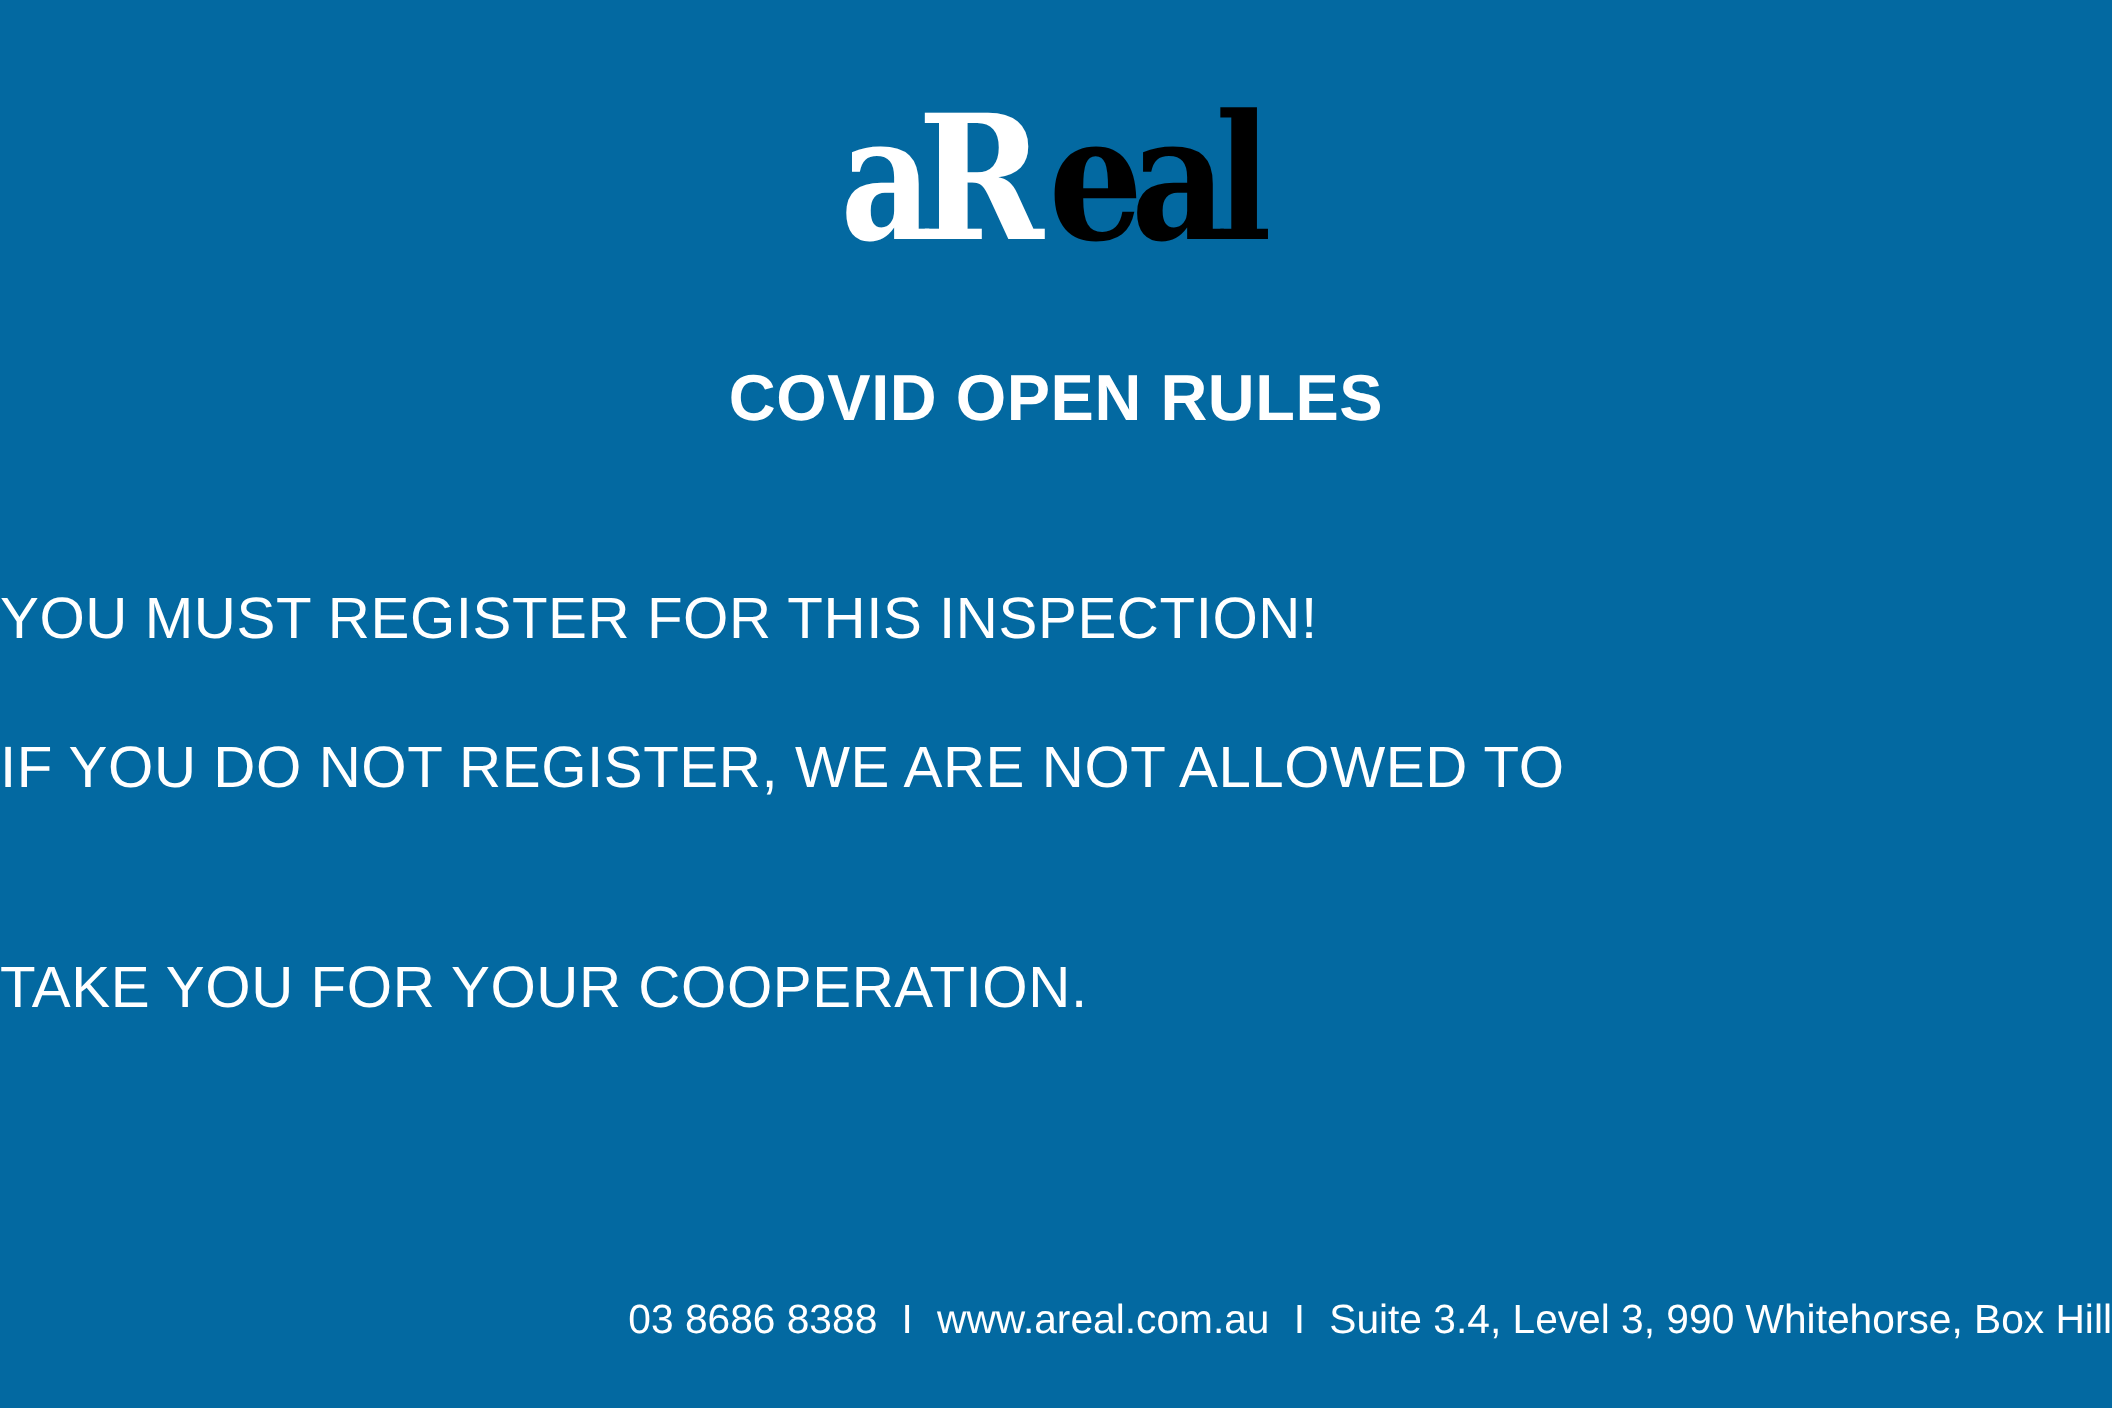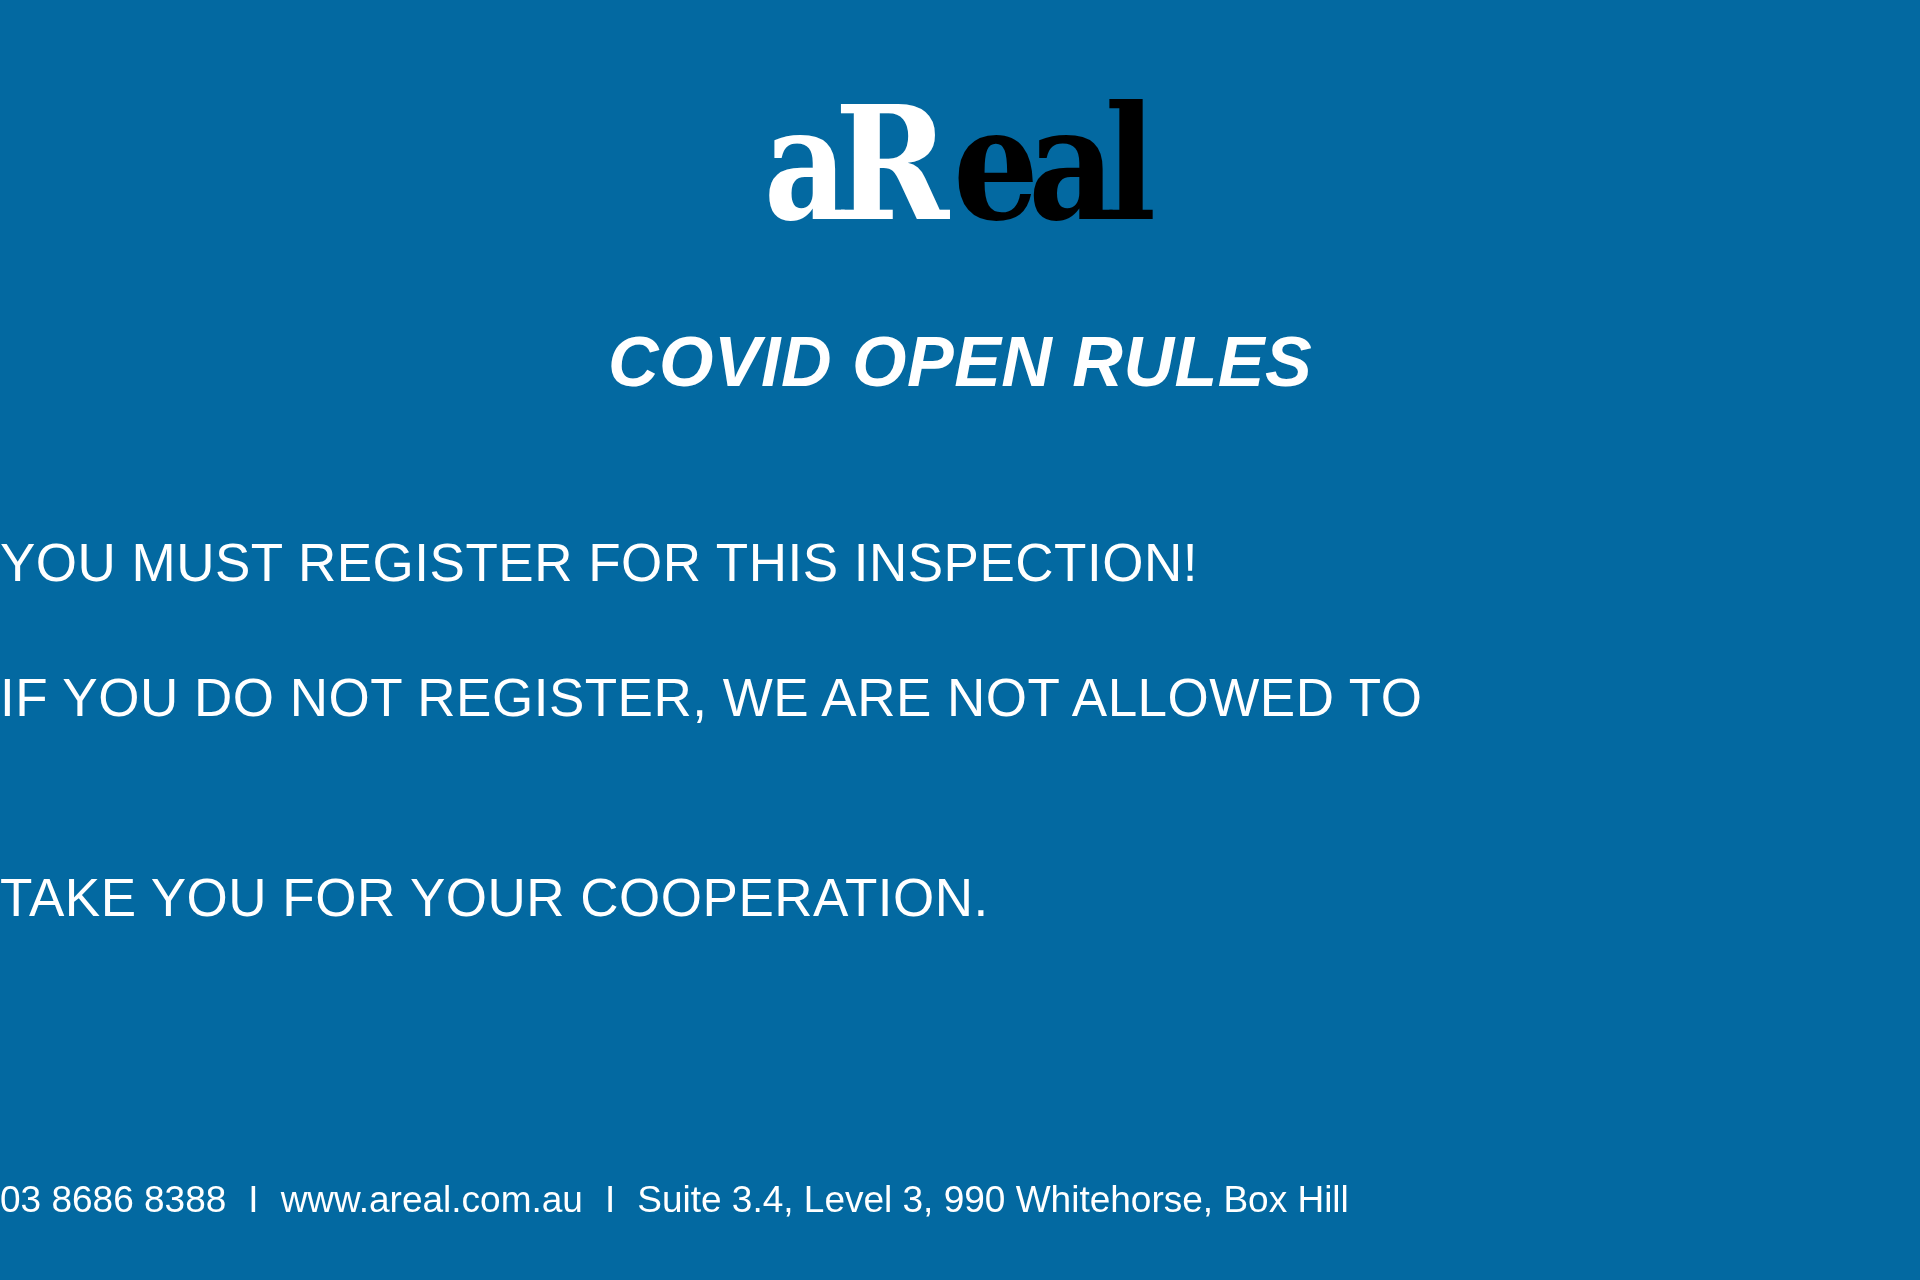"COVID OPEN RULES" .title { font-size: 70px -> 59px; font-style: italic -> none }
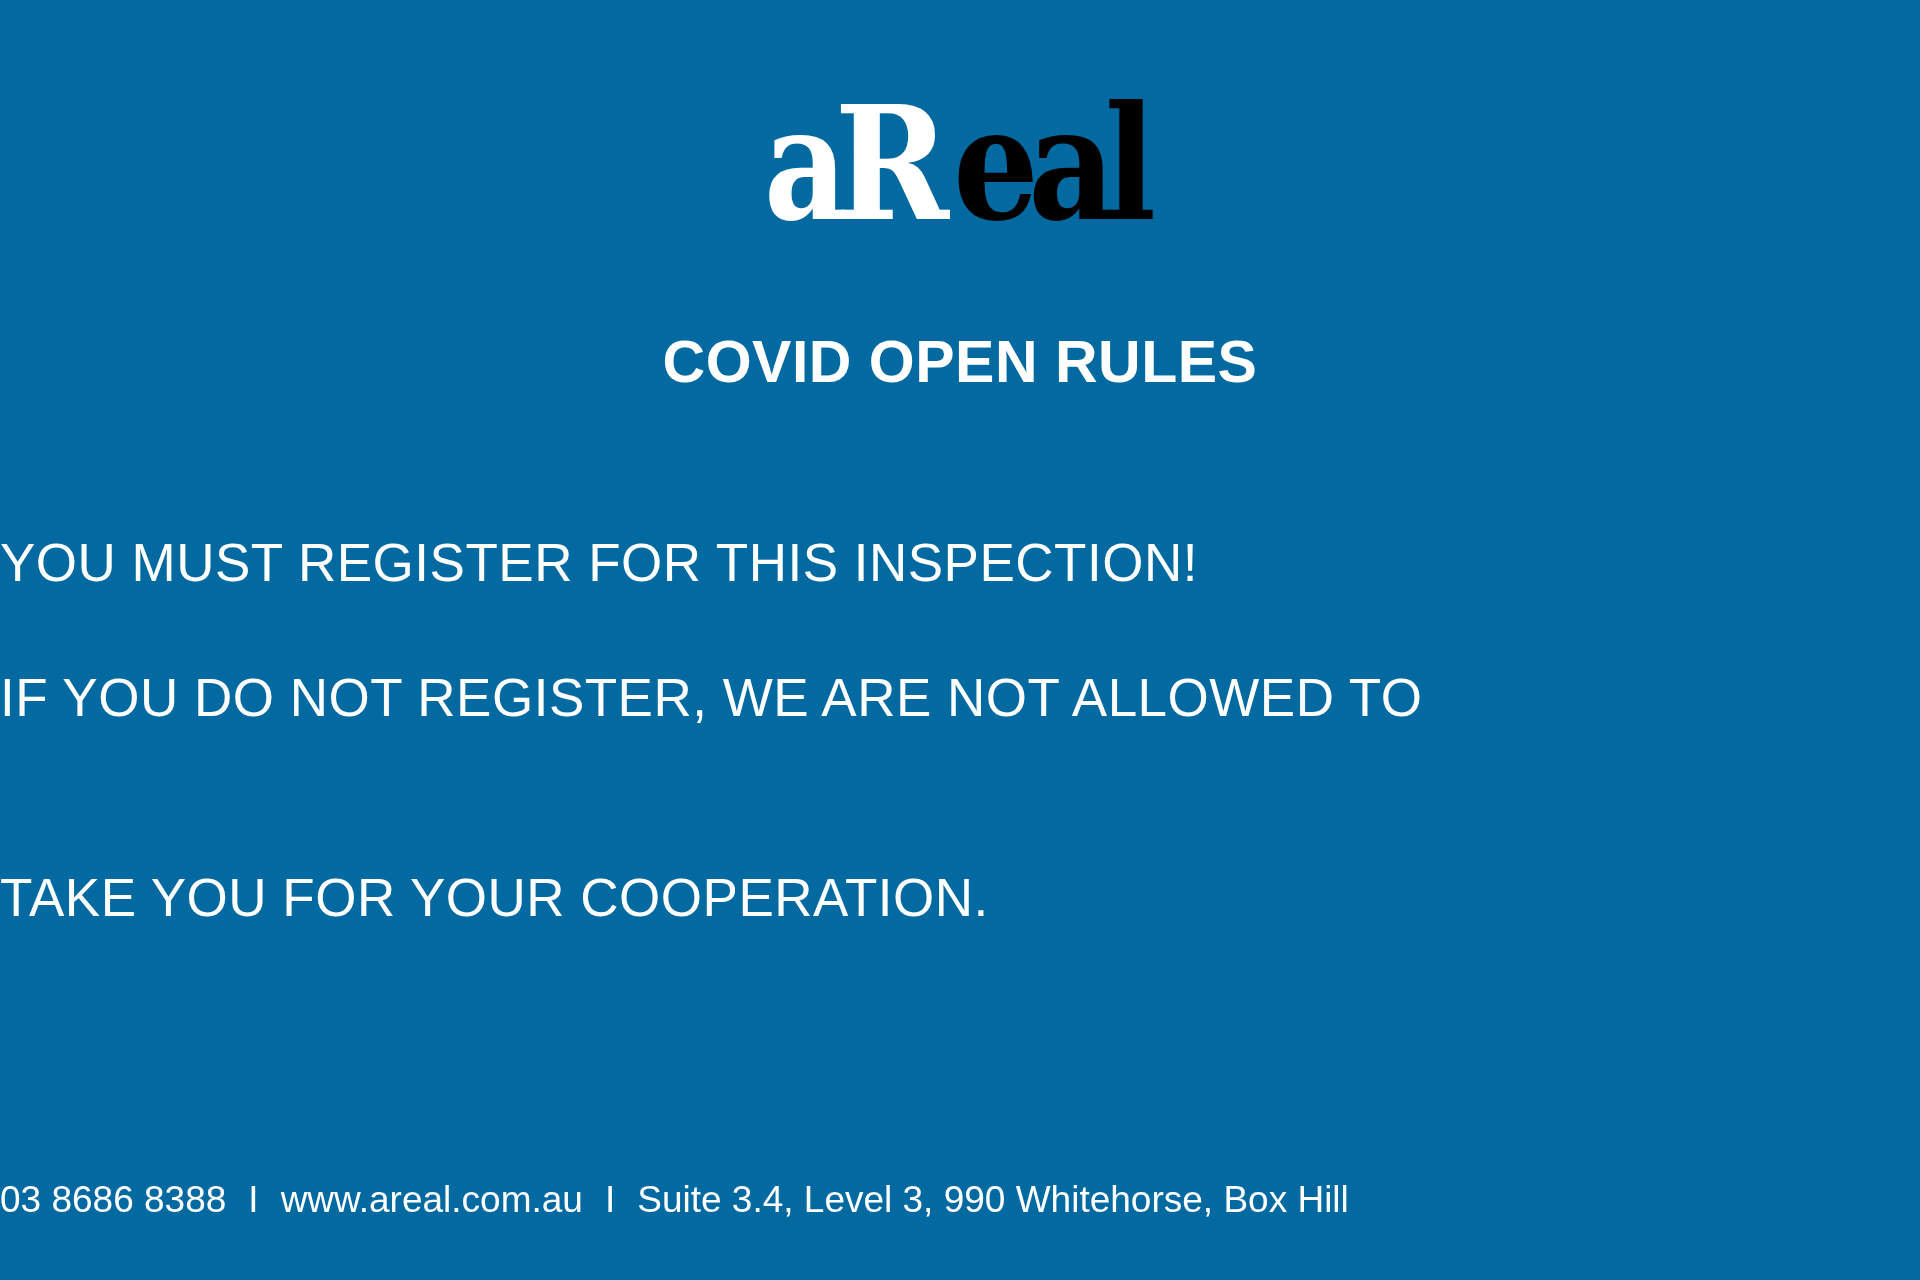"03 8686 8388 I www.areal.com.au" .footer { text-align: left -> right }
